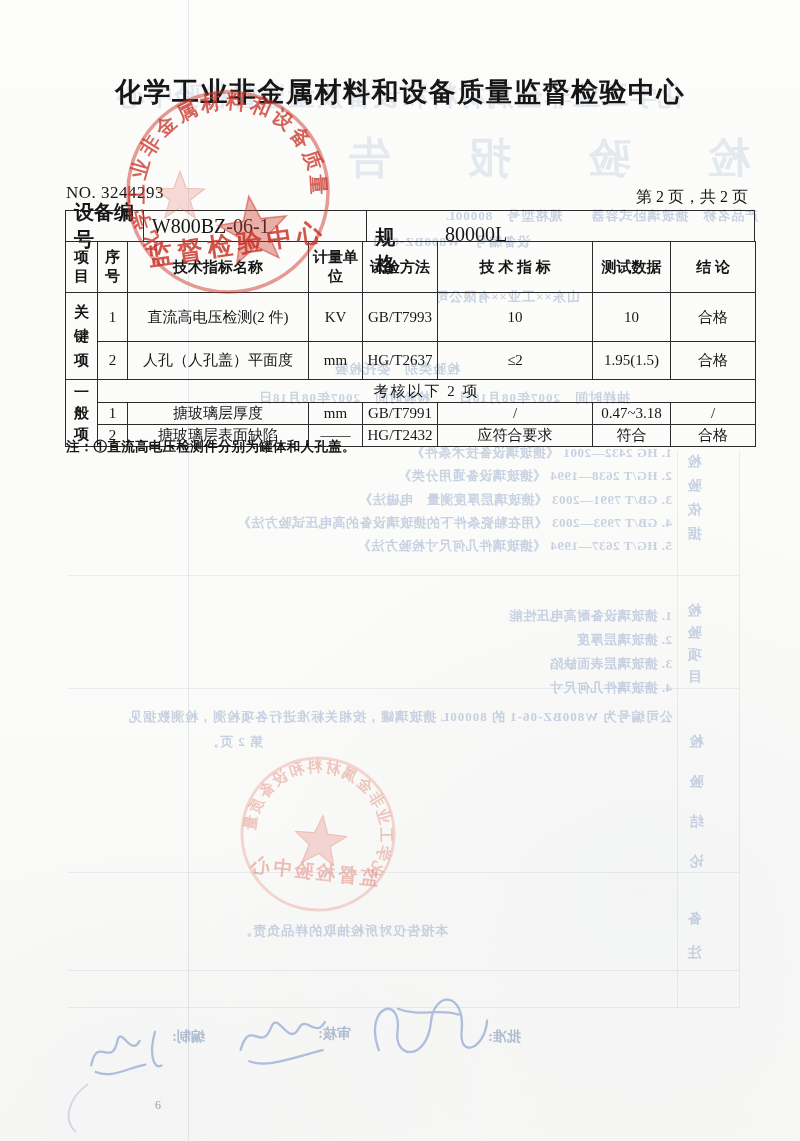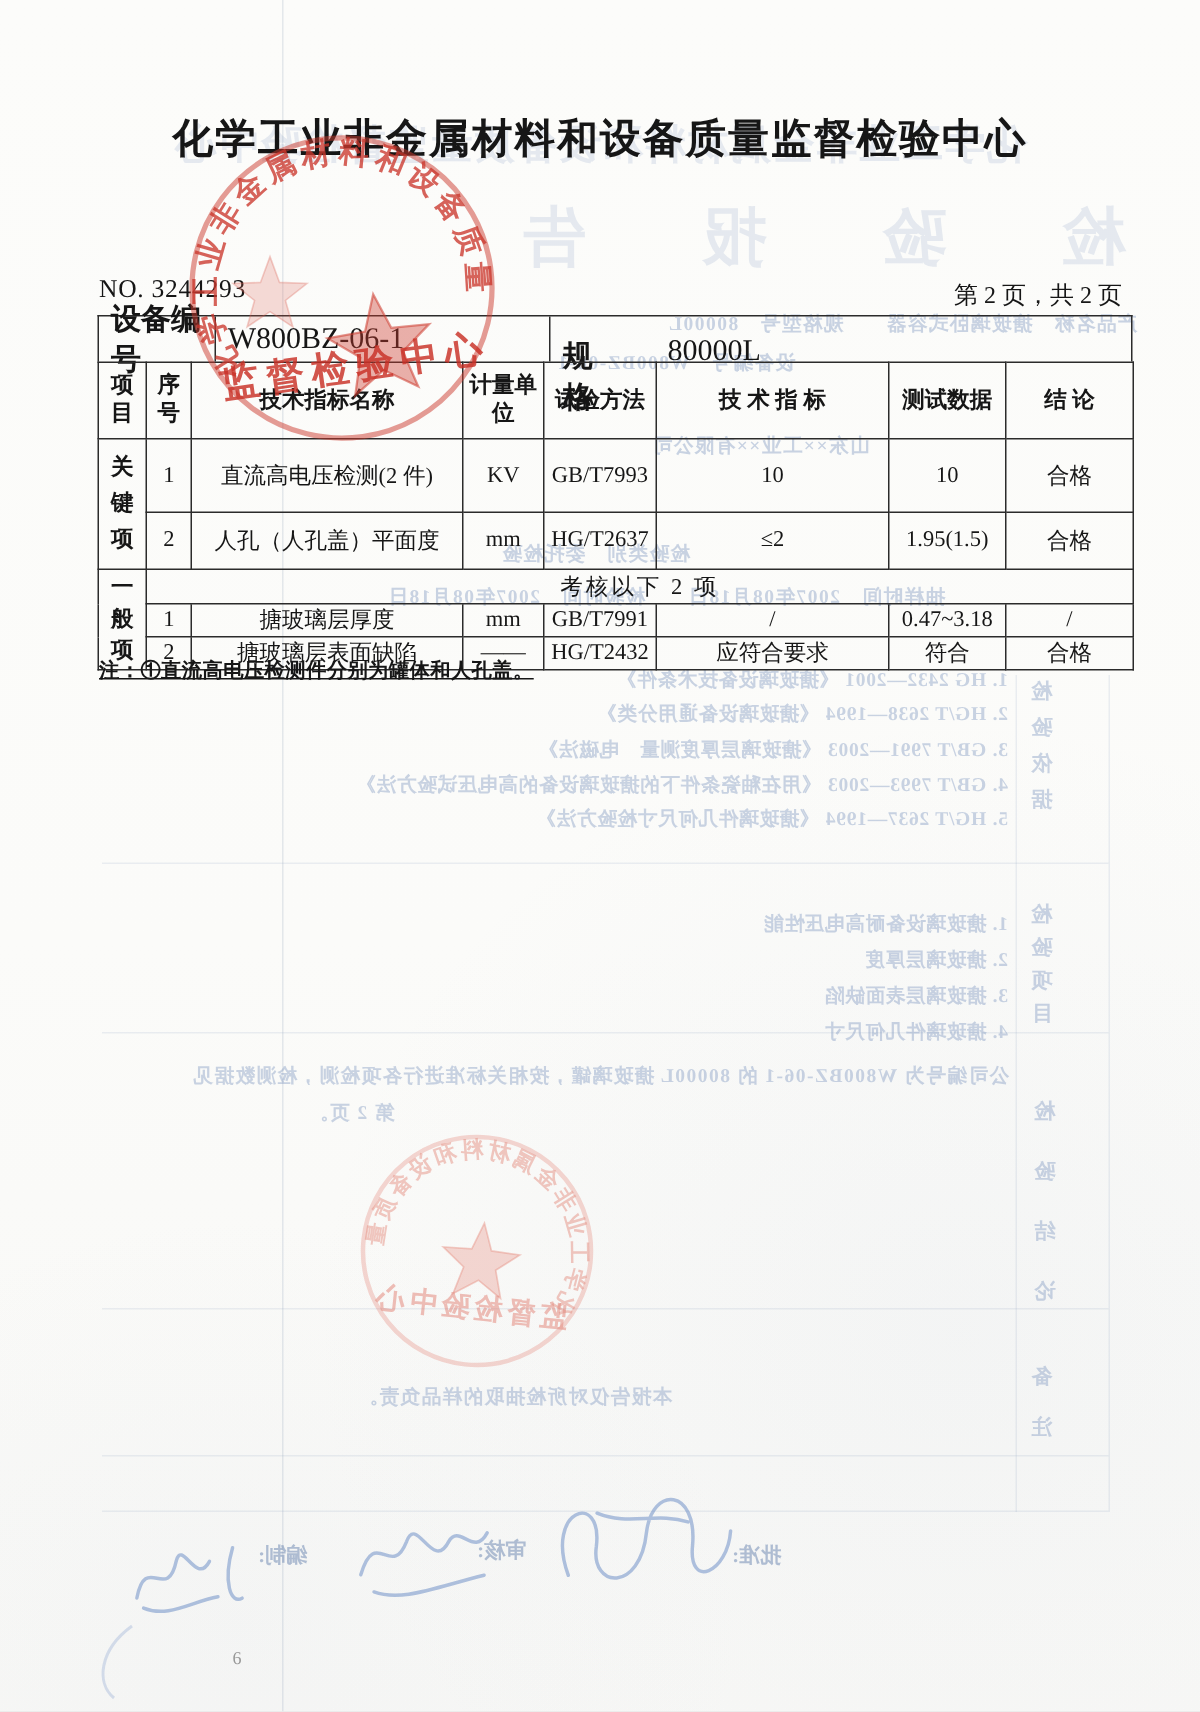"注：①直流高电压检测件分别为罐体和人孔盖。" .note-line { text-decoration: underline -> none }
